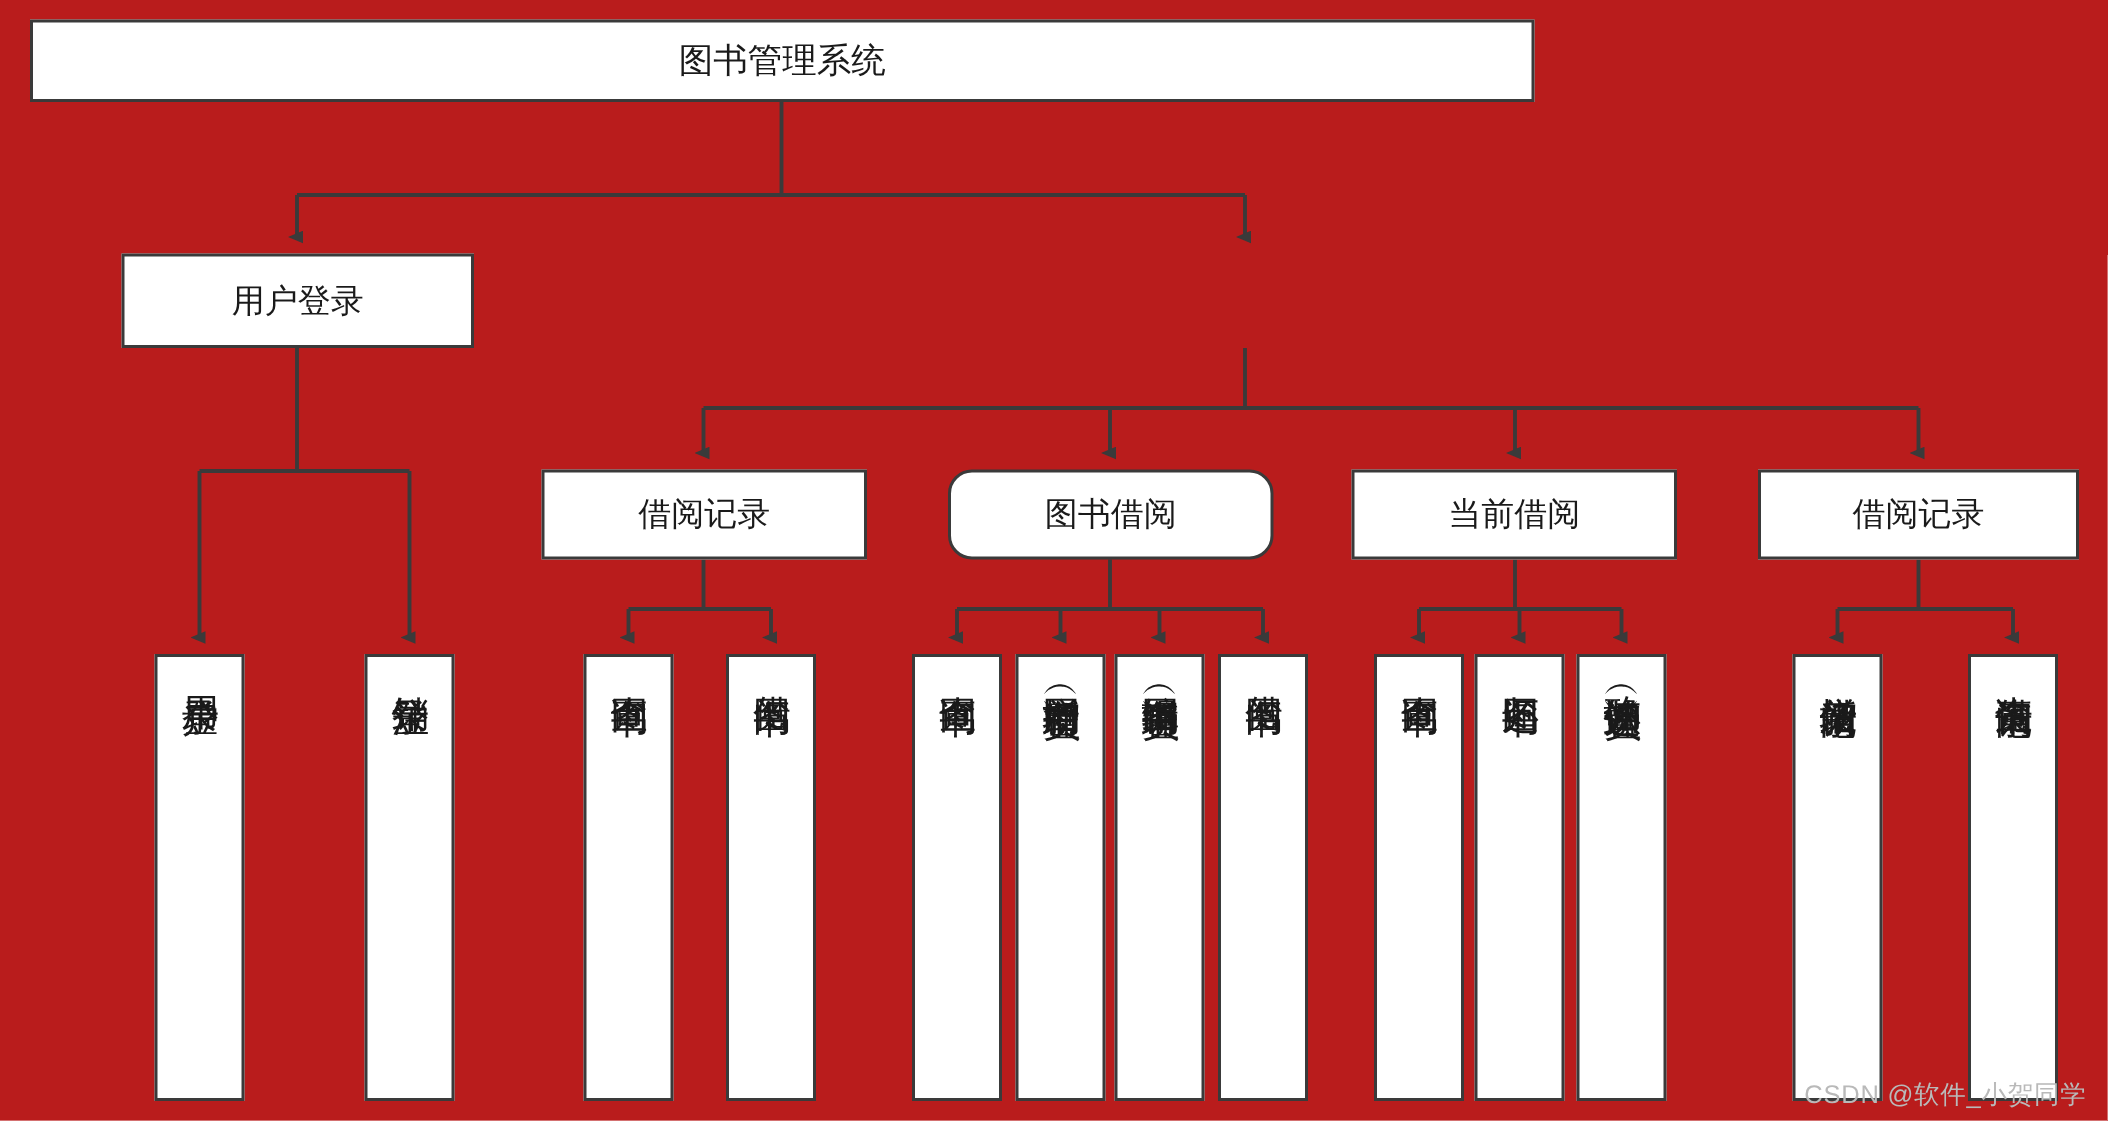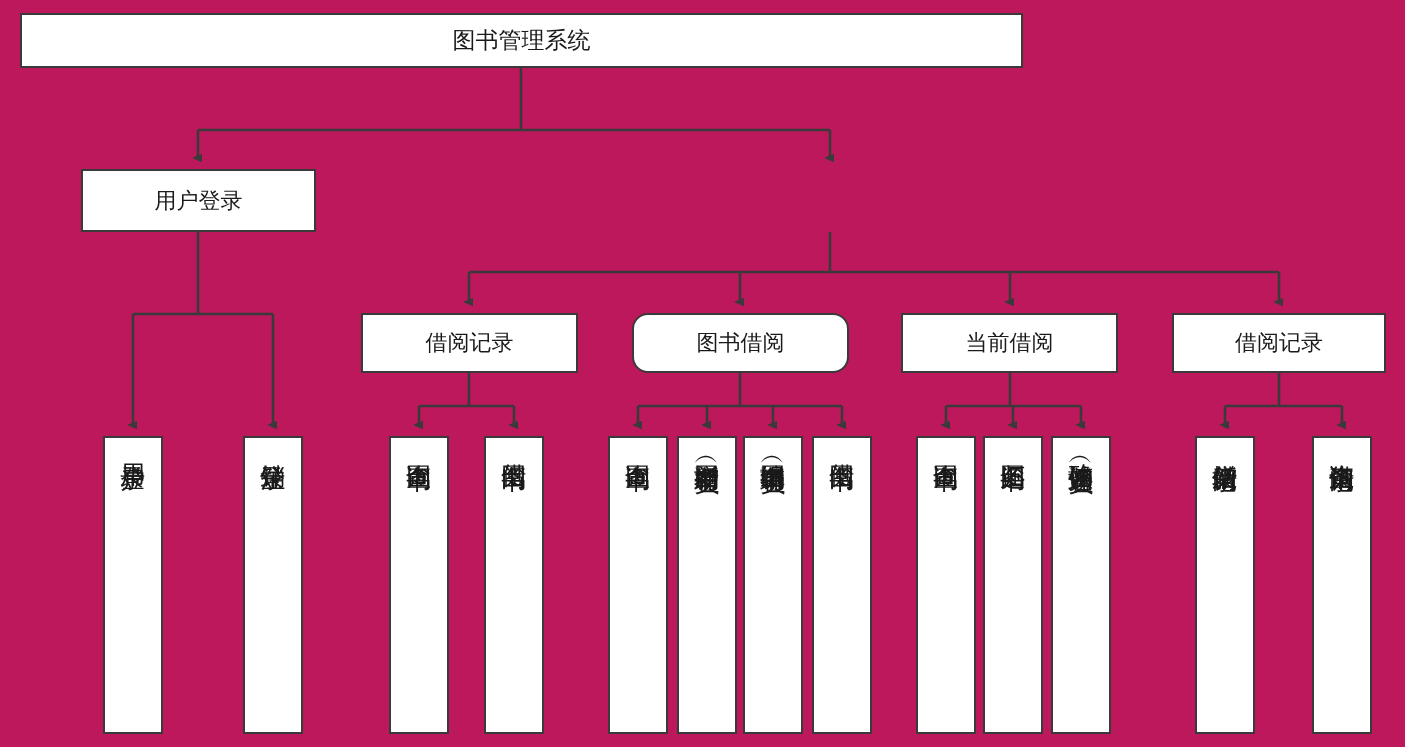"图书管理系统" #diagram-root { background: #be185d -> #b91c1c }
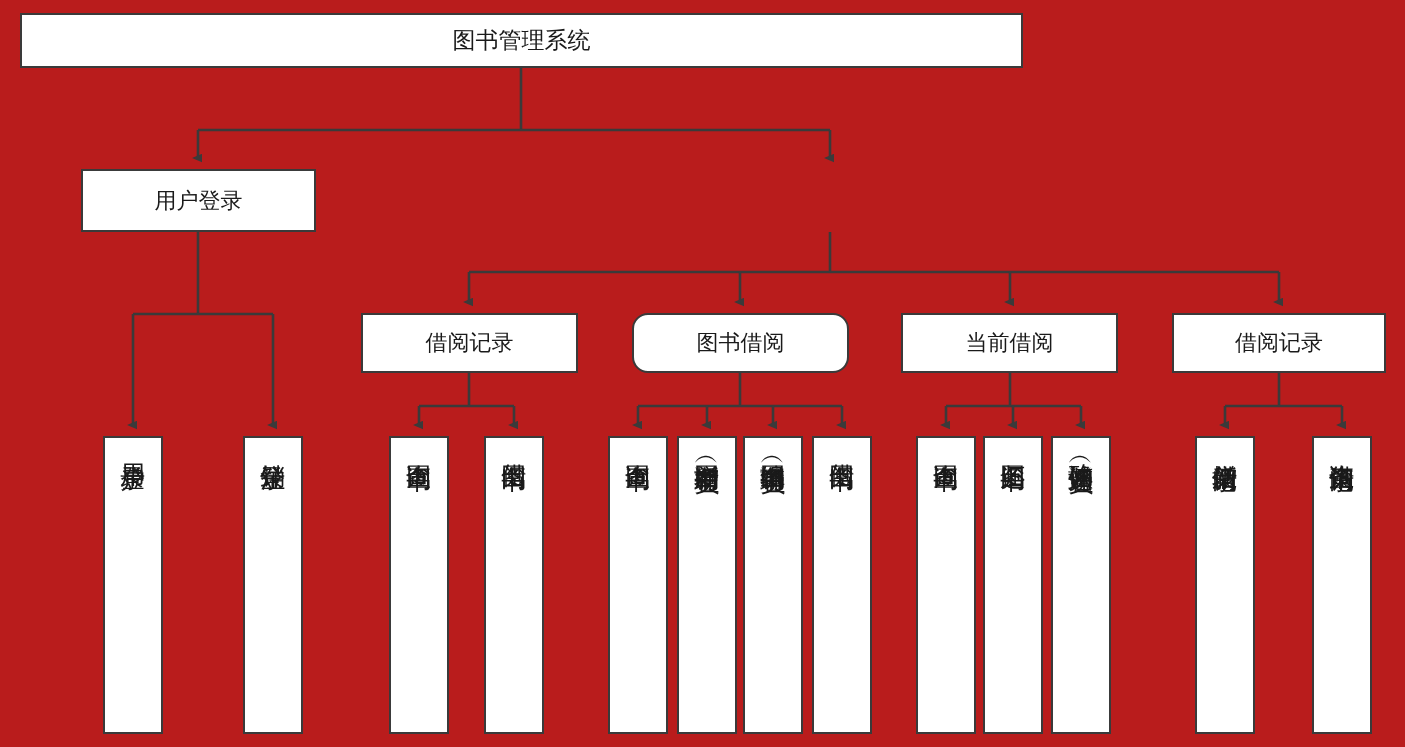"CSDN @软件_小贺同学" div.watermark { html: none -> <div>CSDN @软件_小贺同学</div> }
